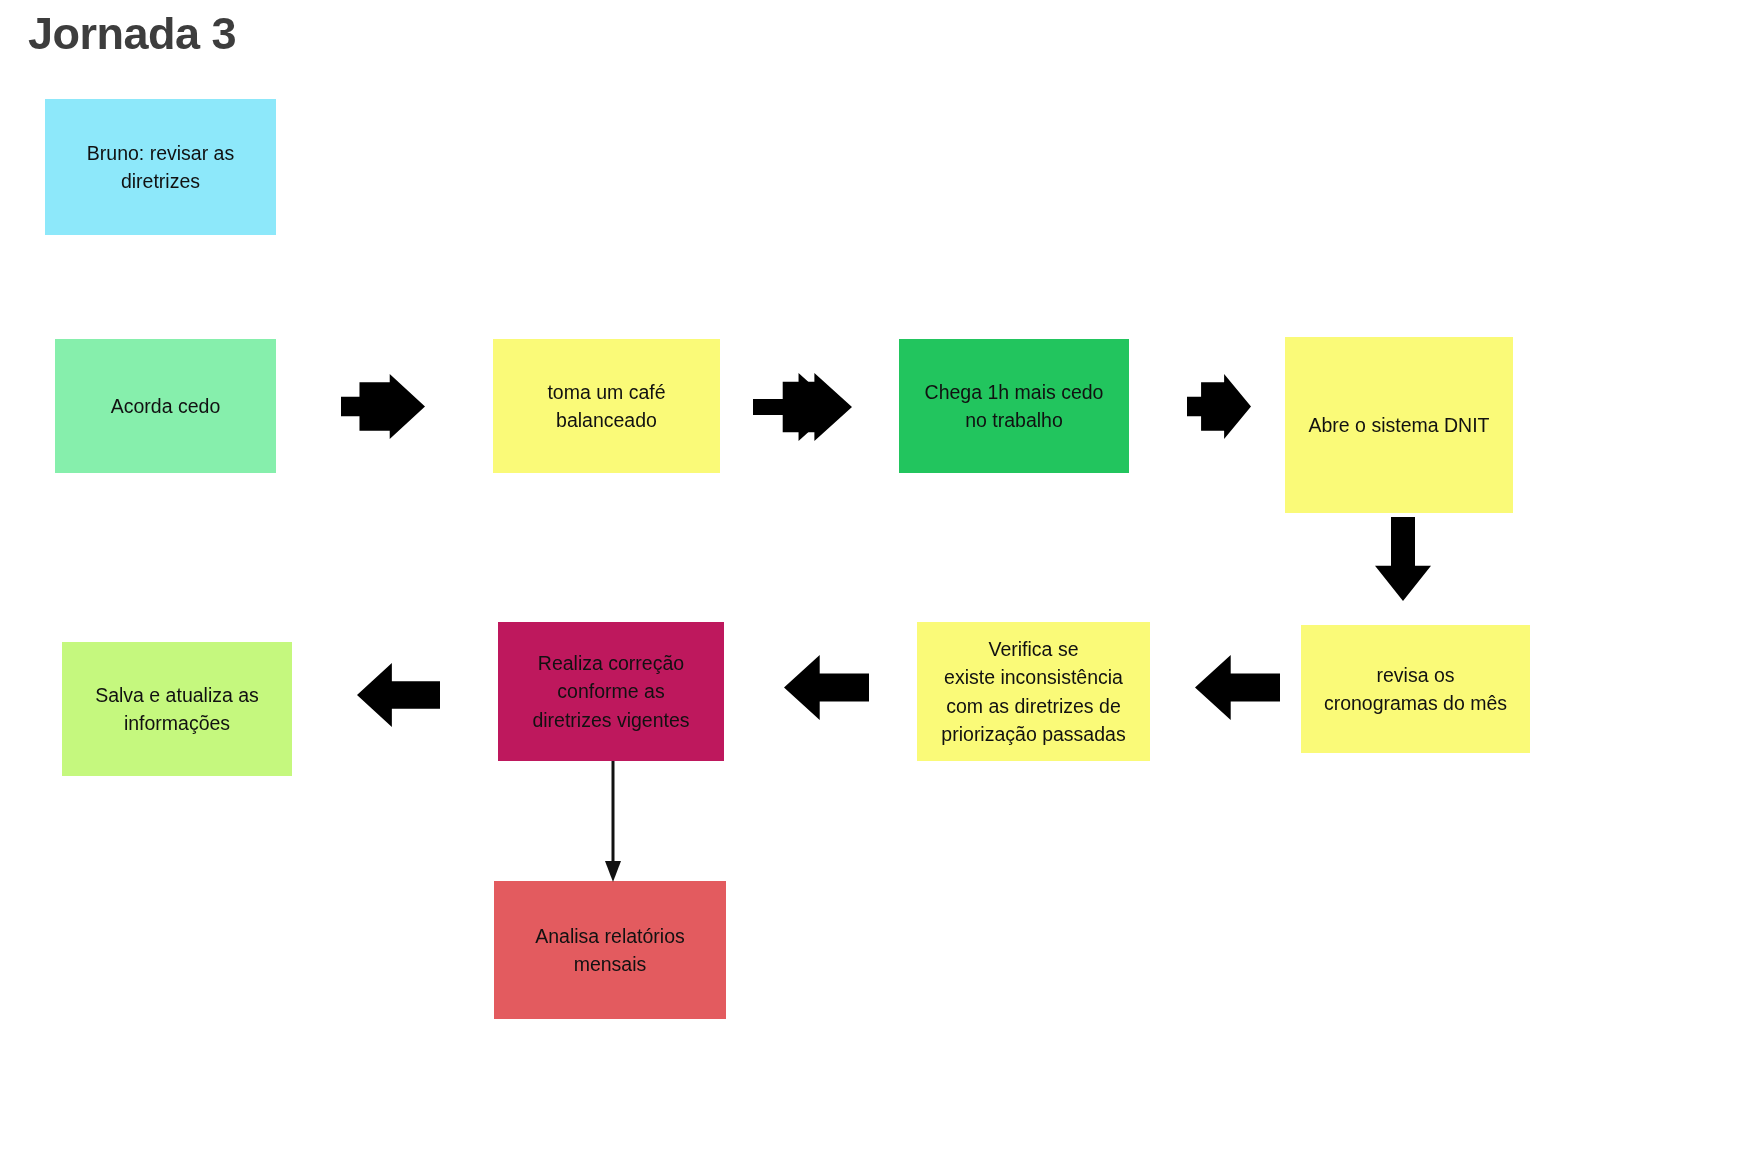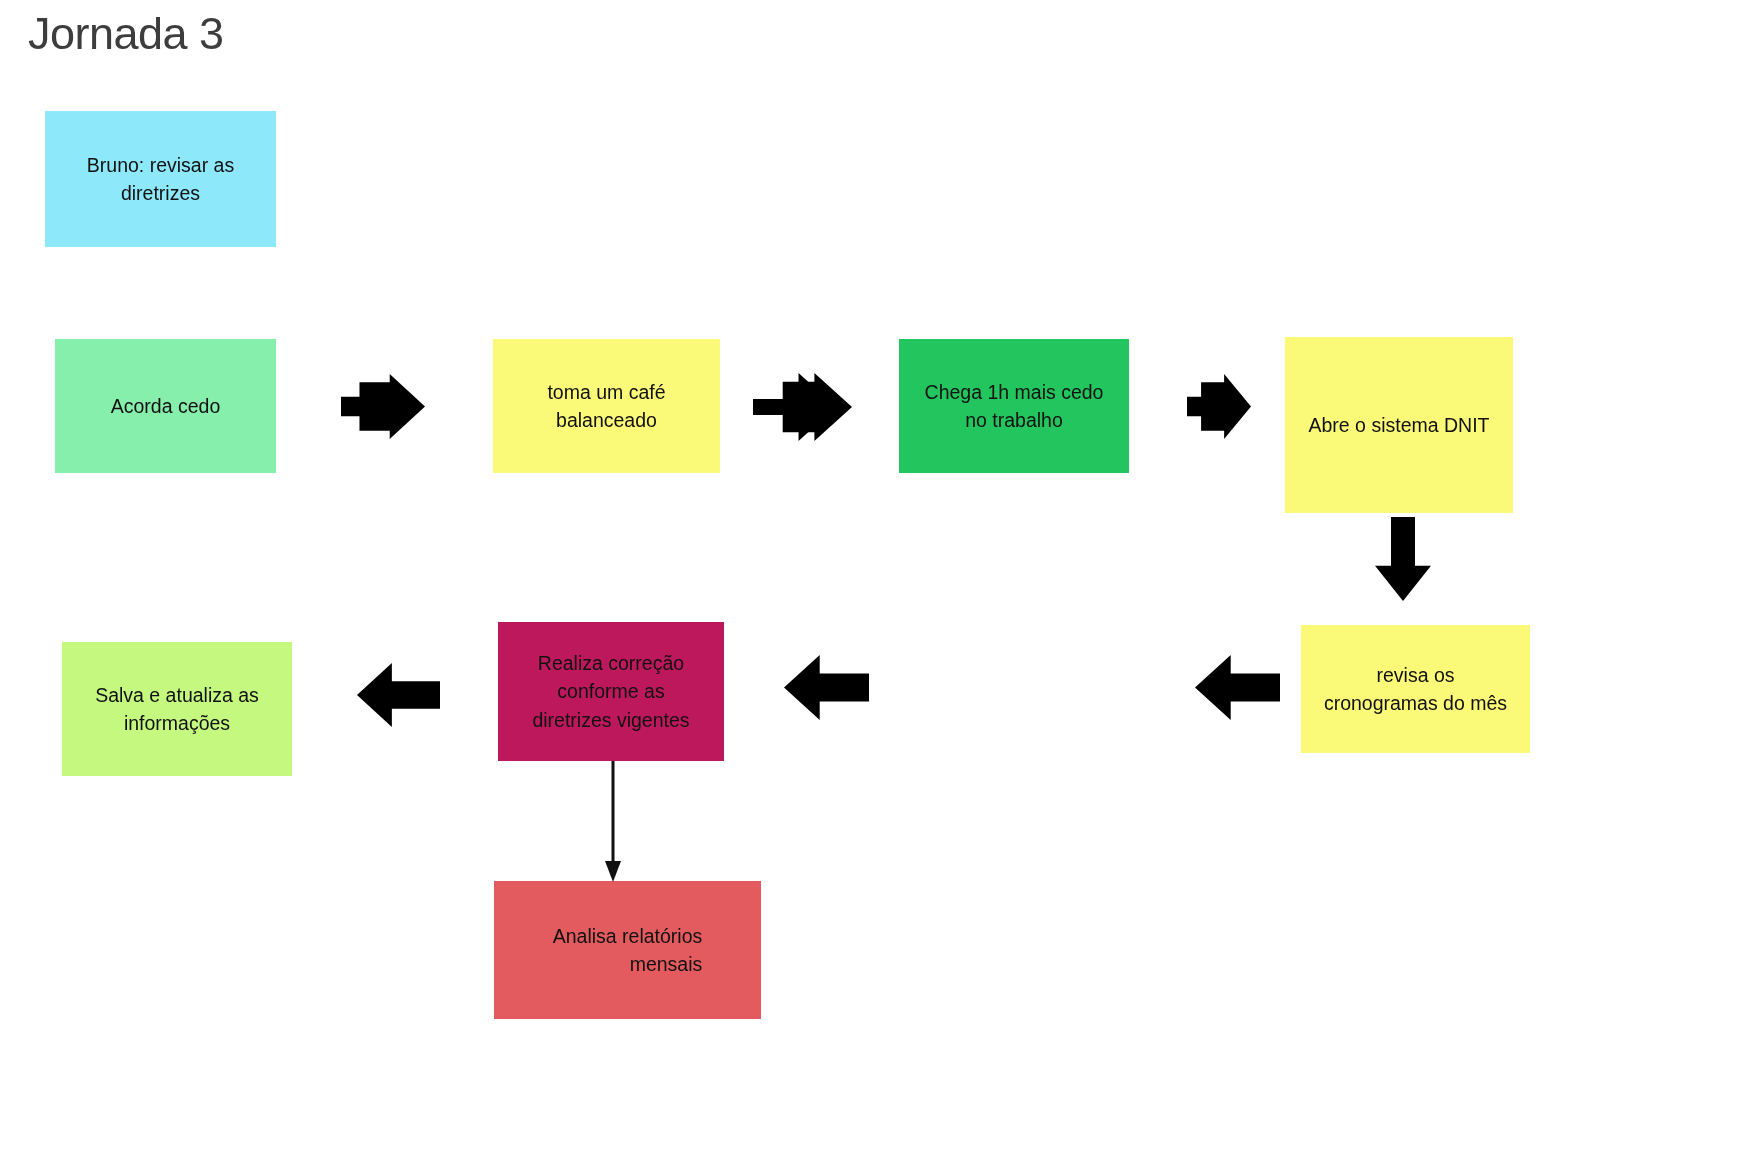"Jornada 3" .title { font-weight: normal -> bold }
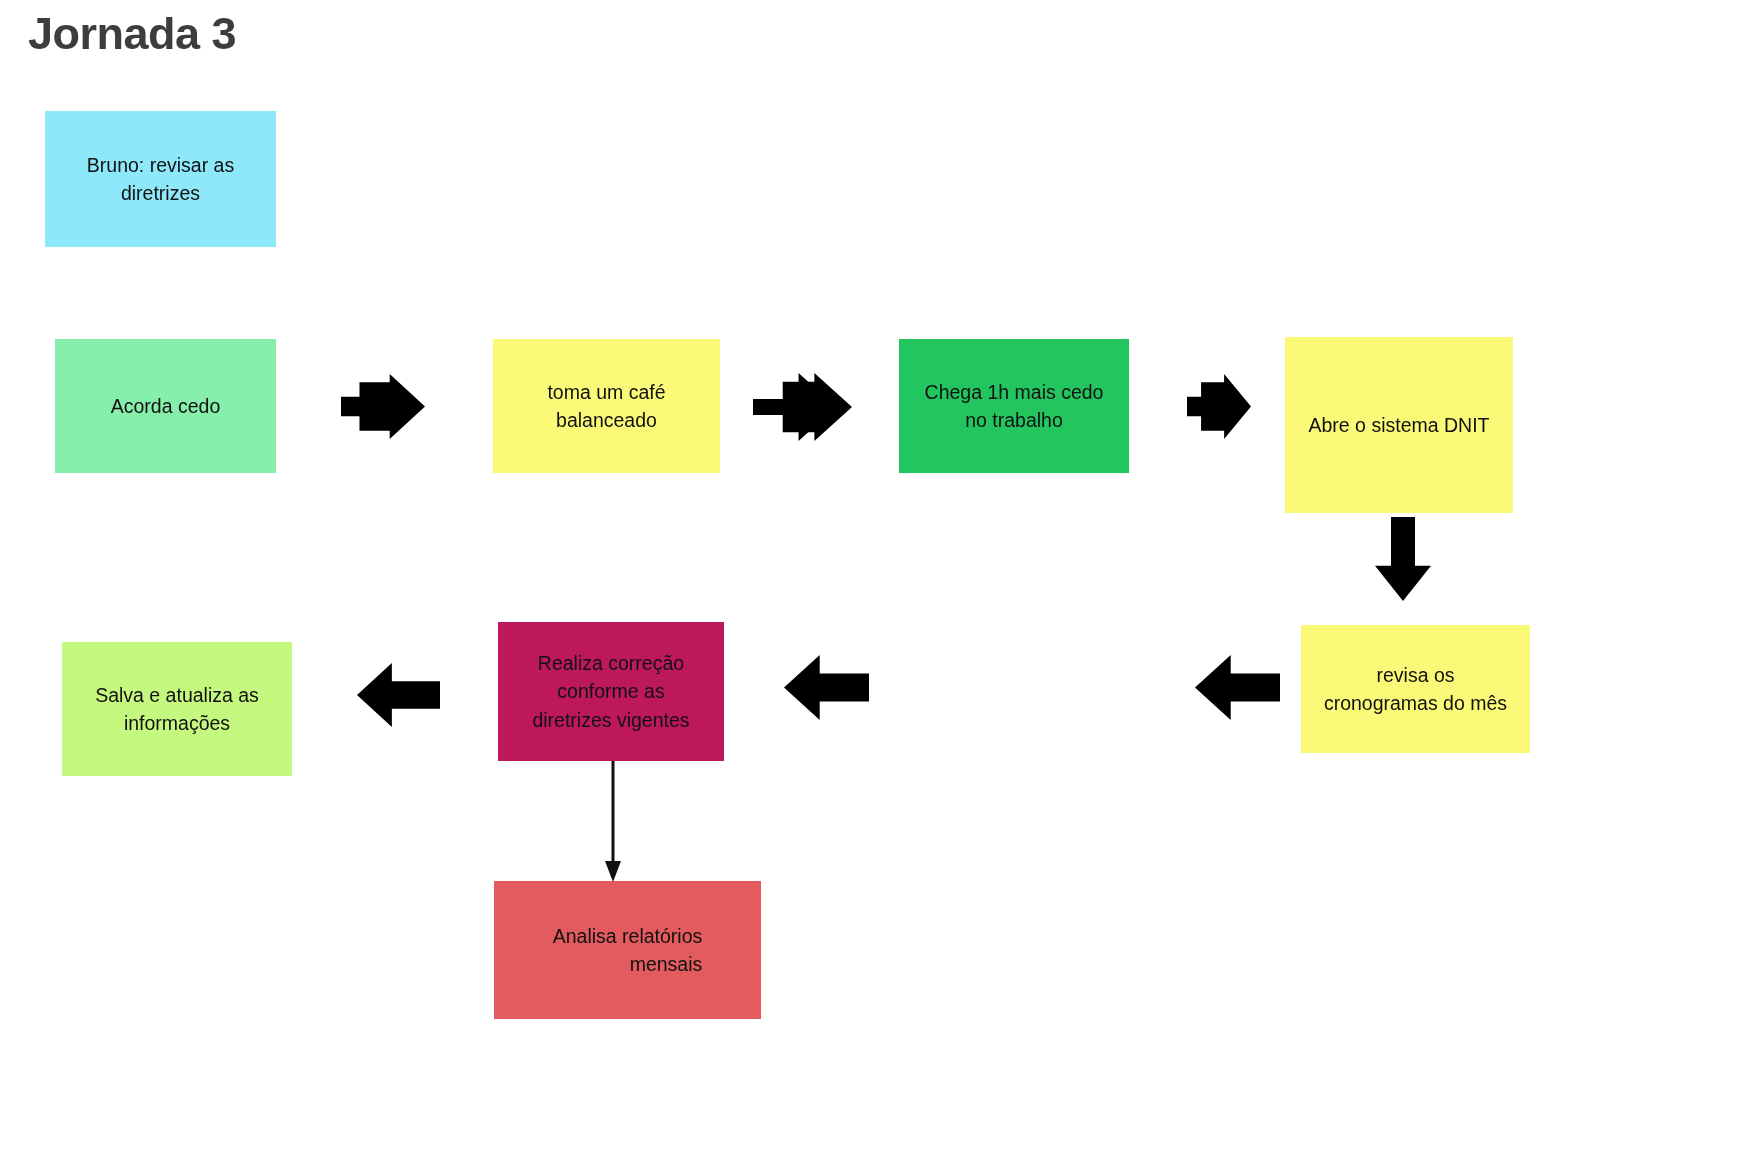"Bruno: revisar as" div.node { margin-top: 12px -> none }
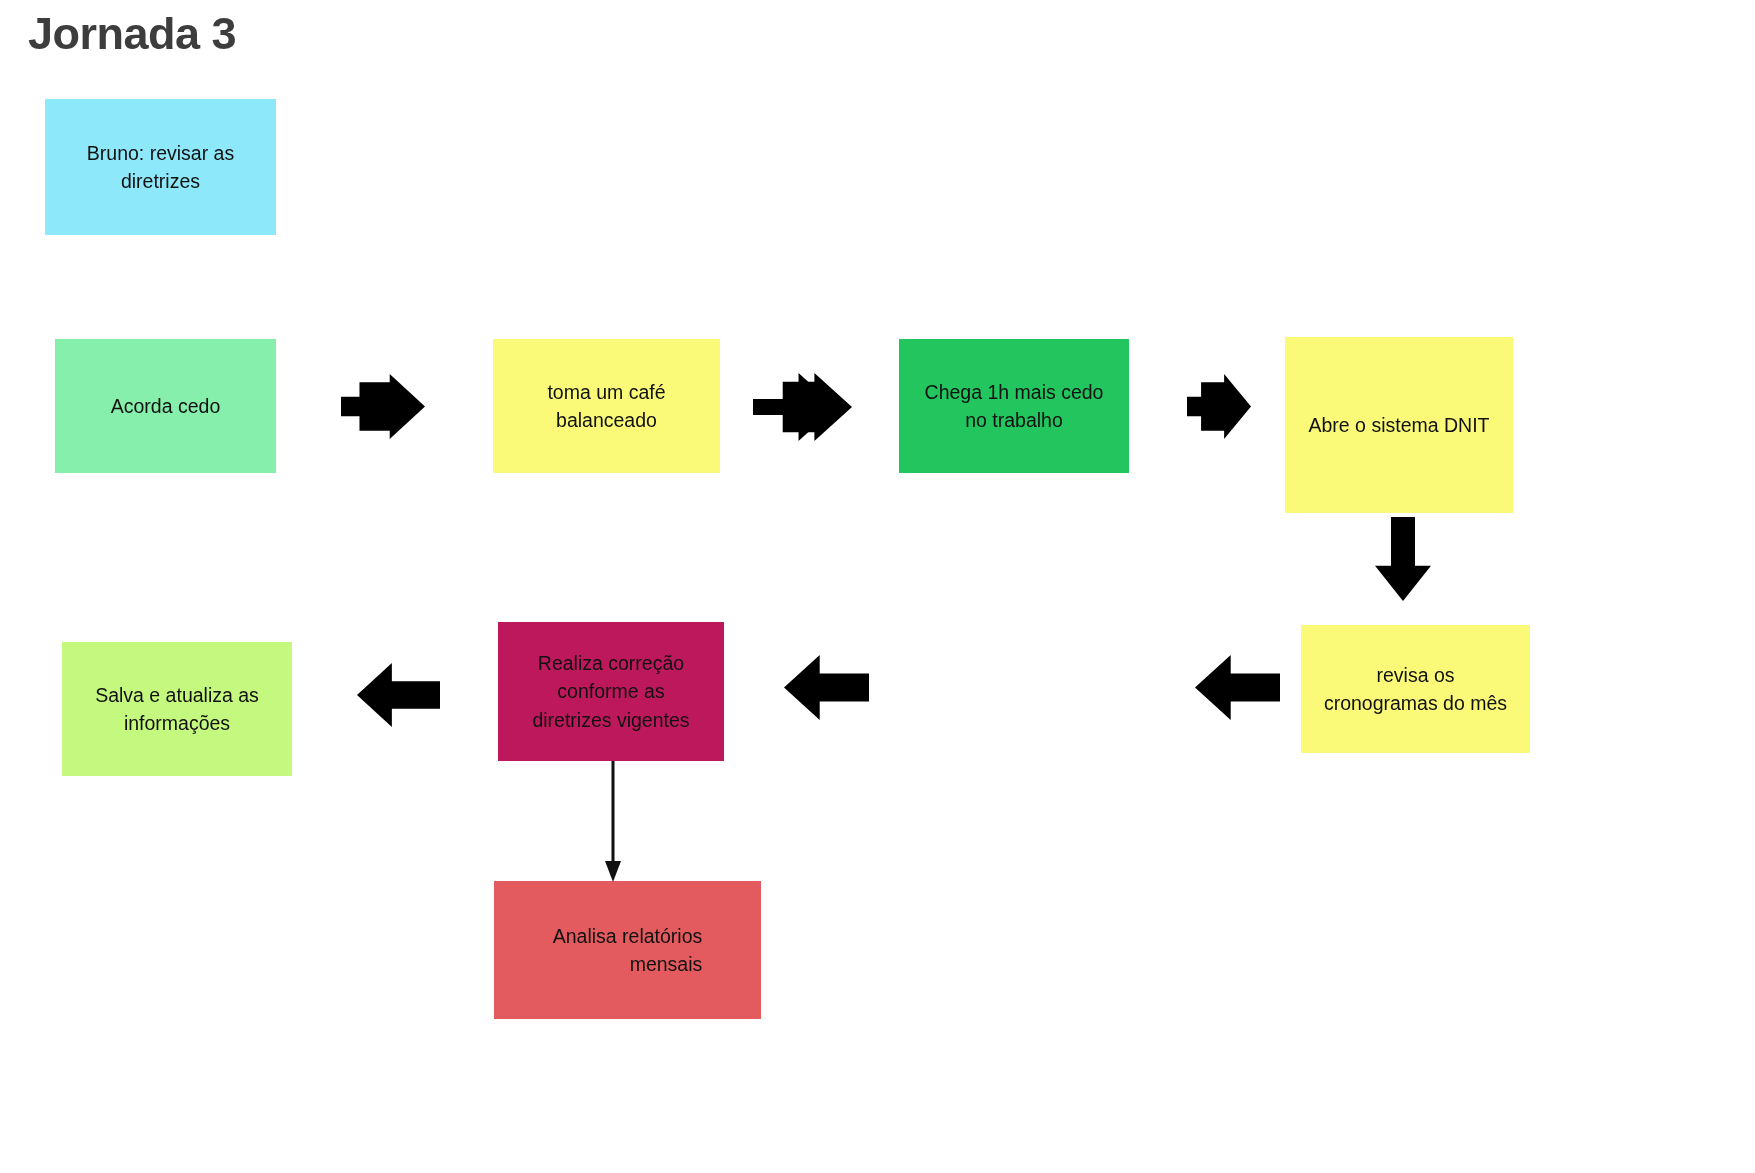"Verifica se" div.node { html: none -> <div>Verifica se existe inconsistência com as diretrizes de priorização passadas</div> }
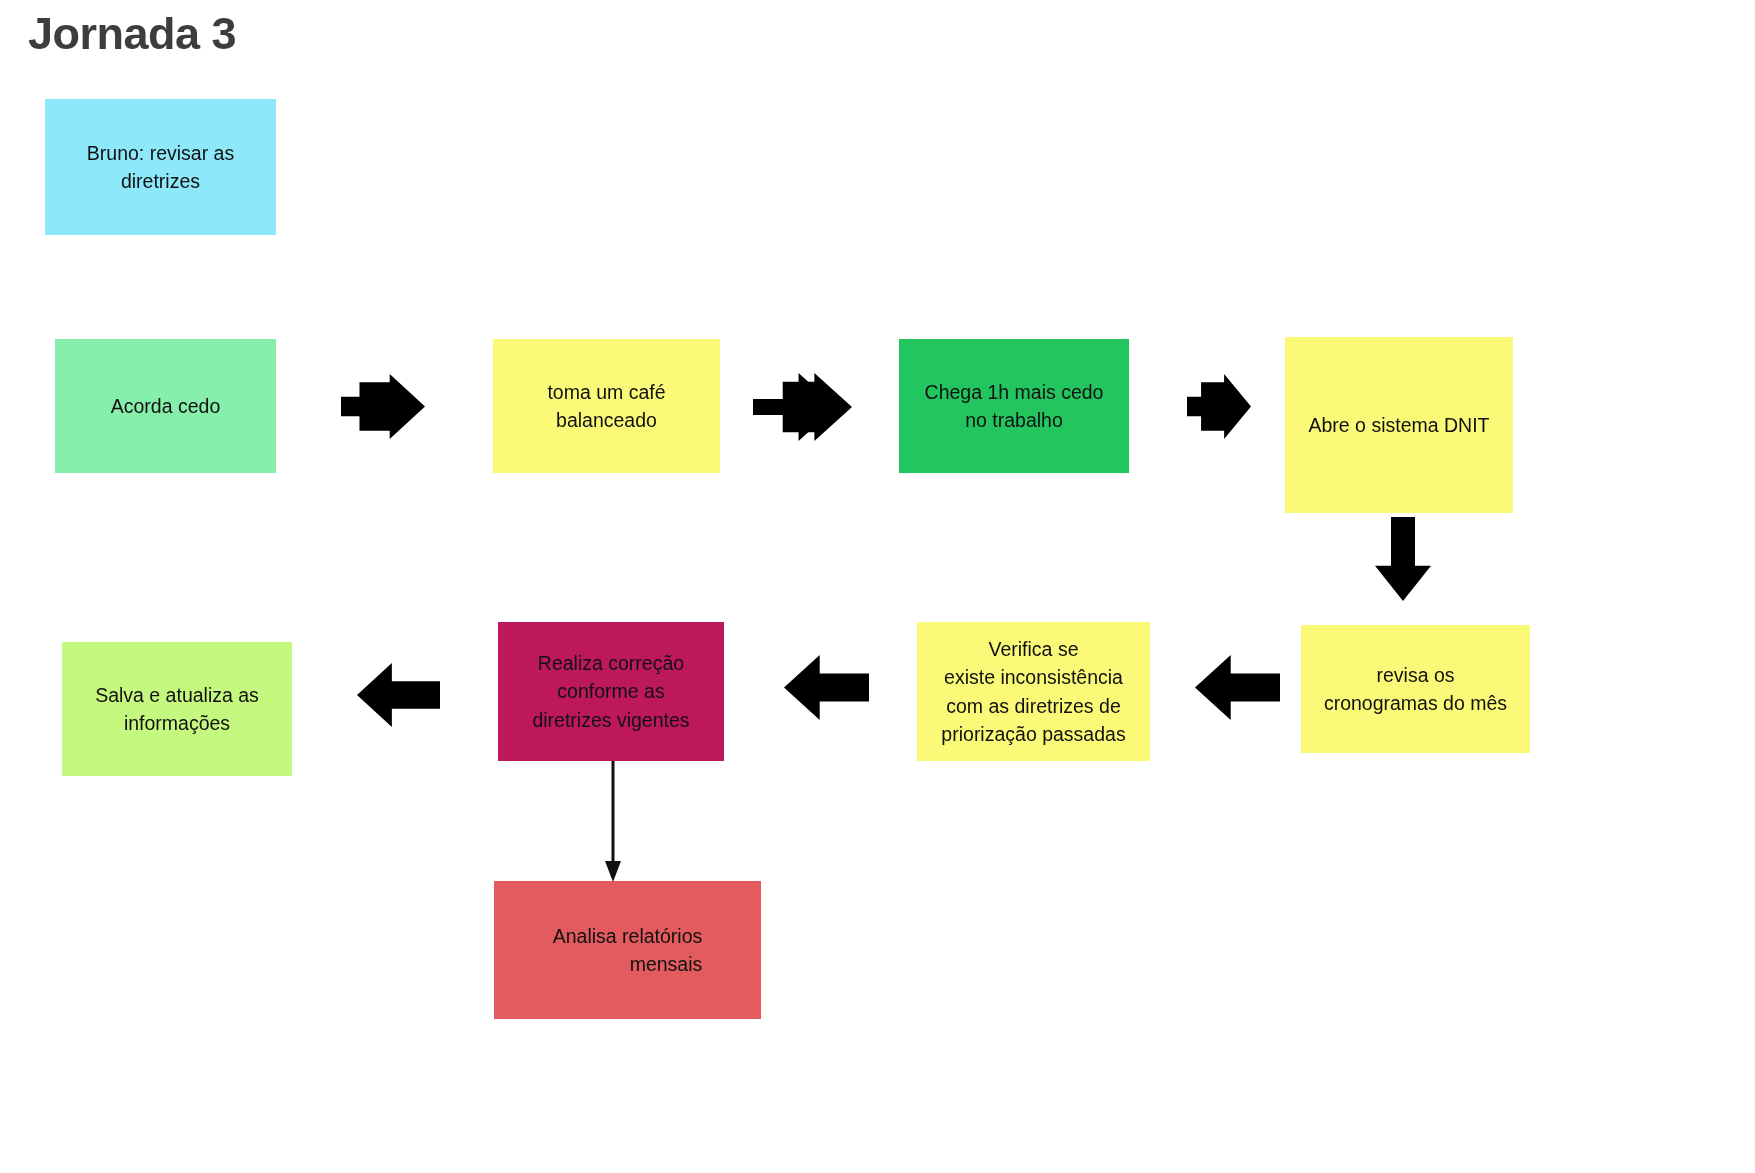"Analisa relatórios" div.node { text-align: right -> none; width: 267px -> 232px }
